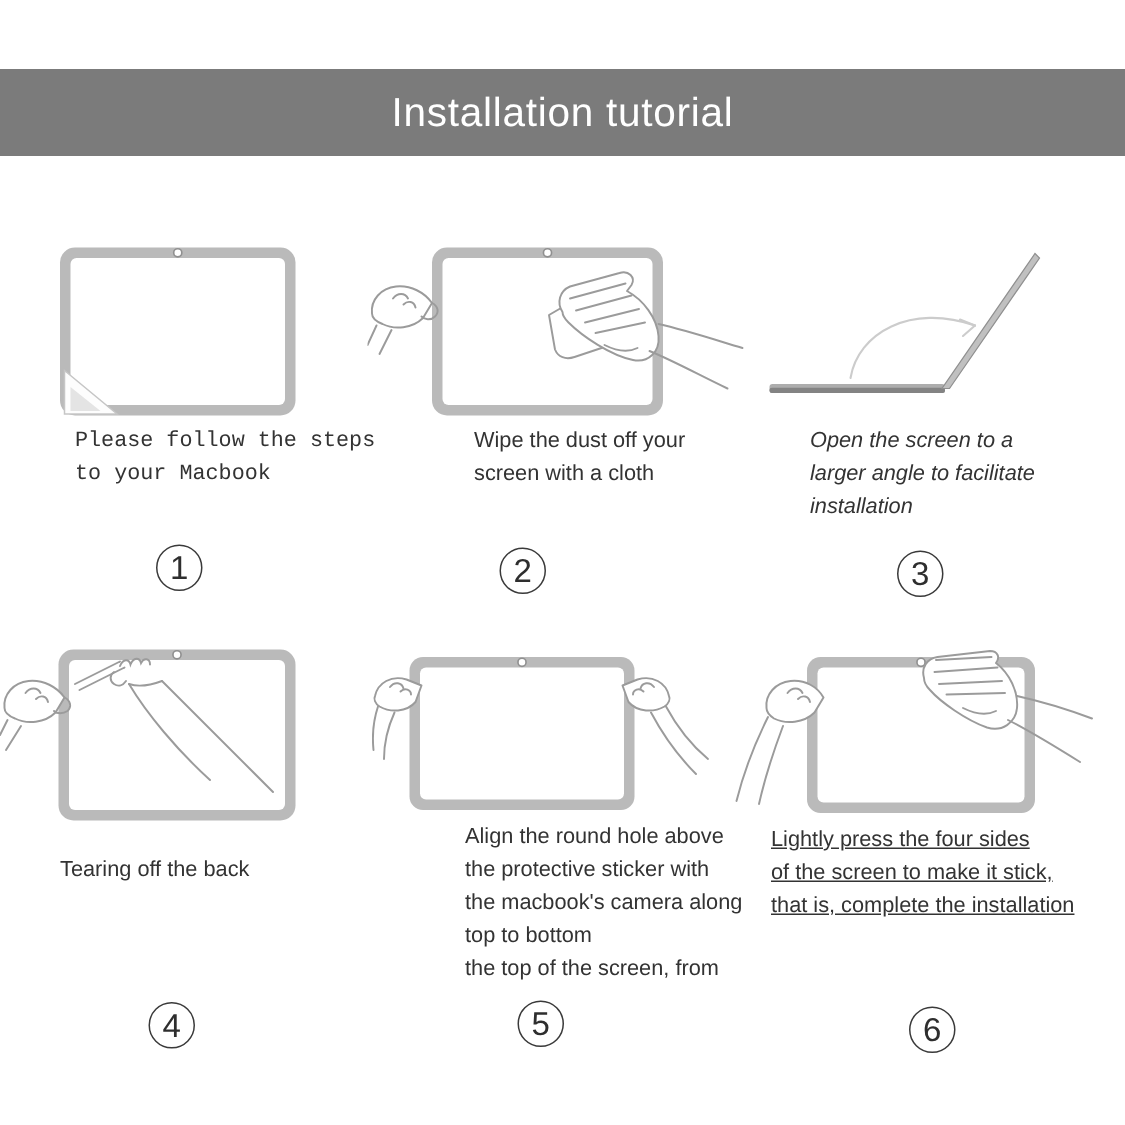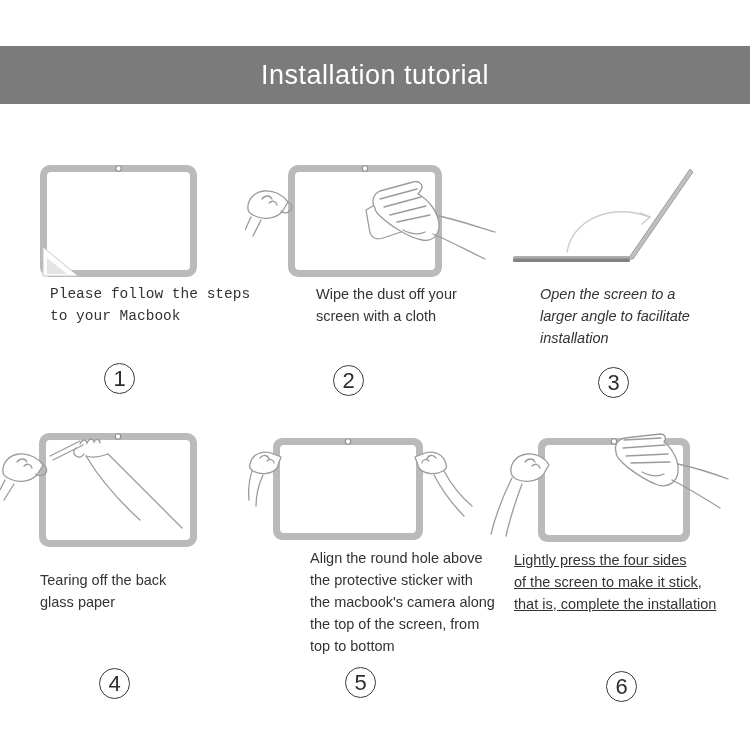"glass paper" div { html: <div>glass paper</div> -> none }
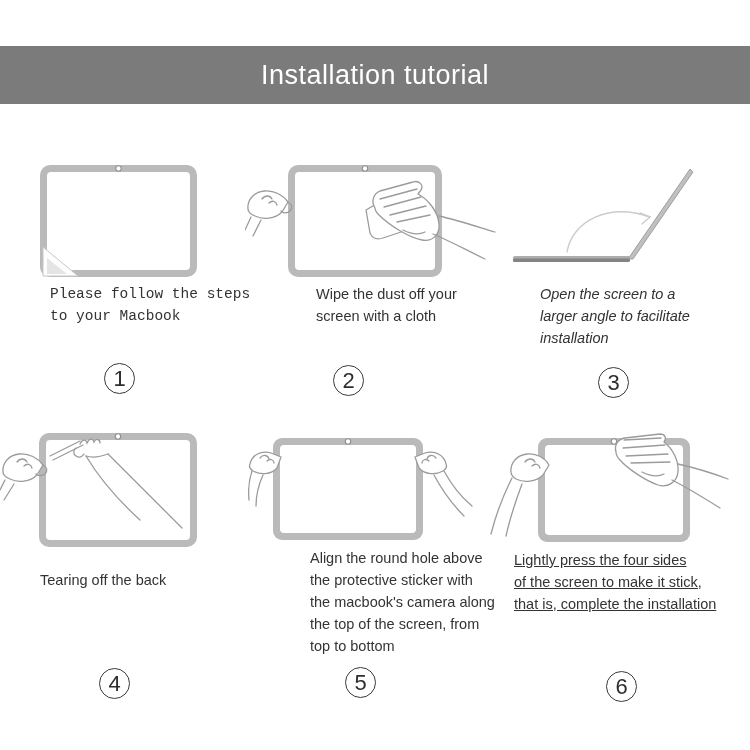"the top of the screen," div { order: before "top to bottom" -> after "top to bottom" }
